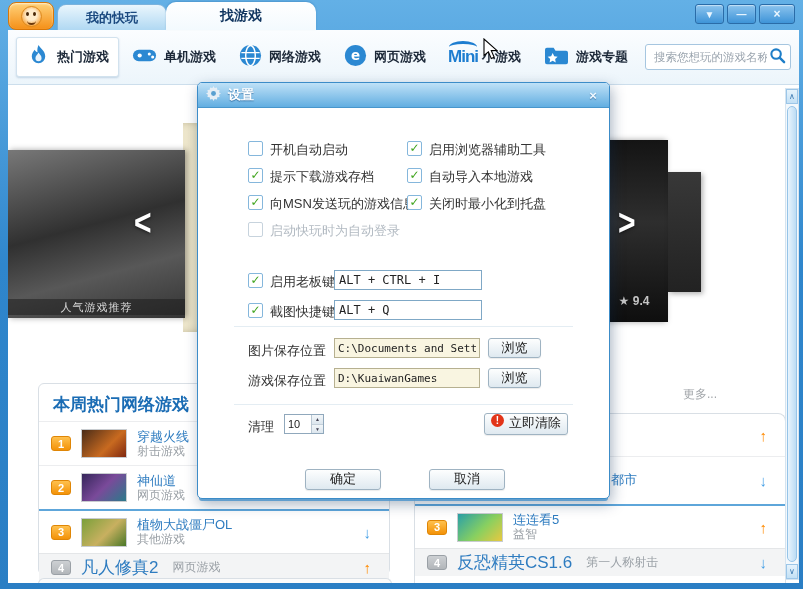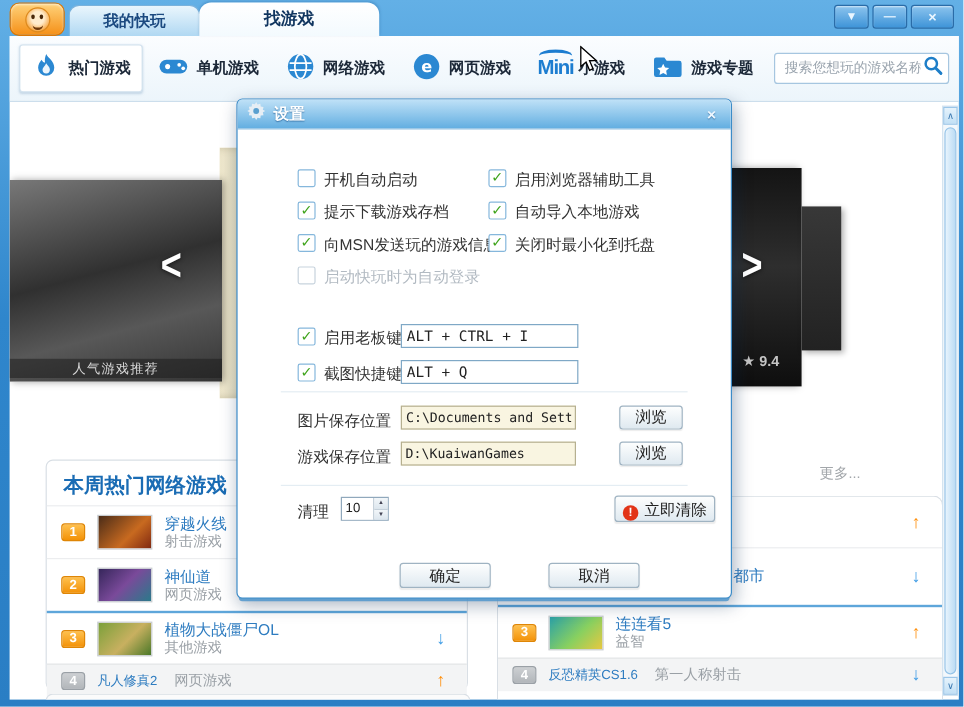"浏览" .btn { align-items: flex-end -> flex-start; margin-left: 28px -> none }
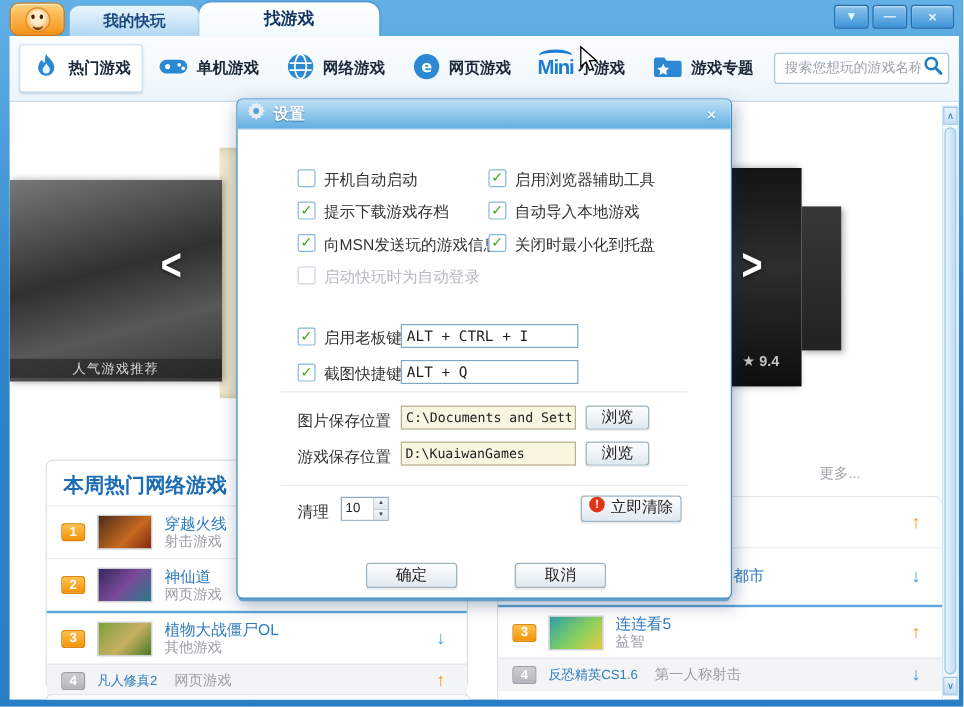"凡人修真2" .g-title-inline { font-size: 11px -> 17px }
